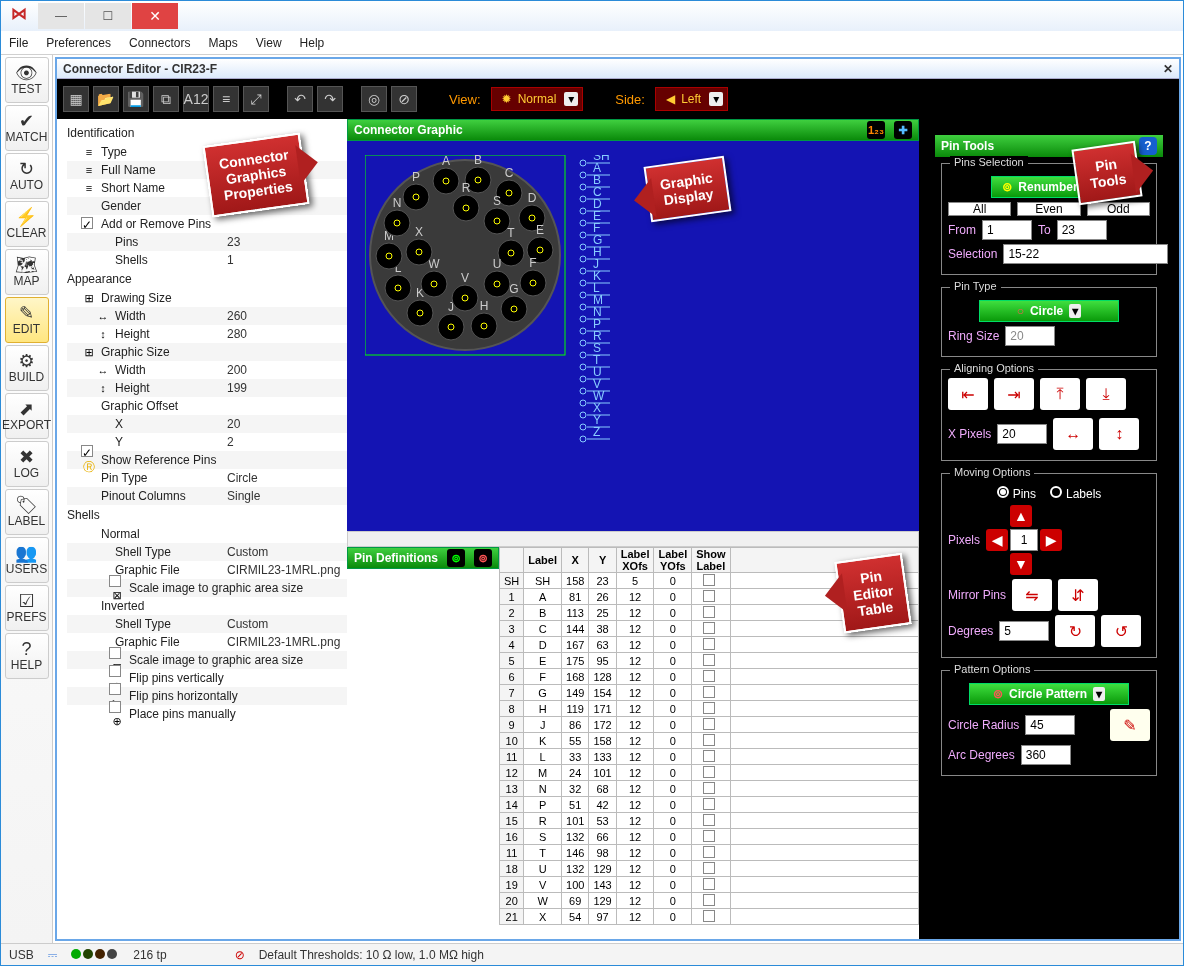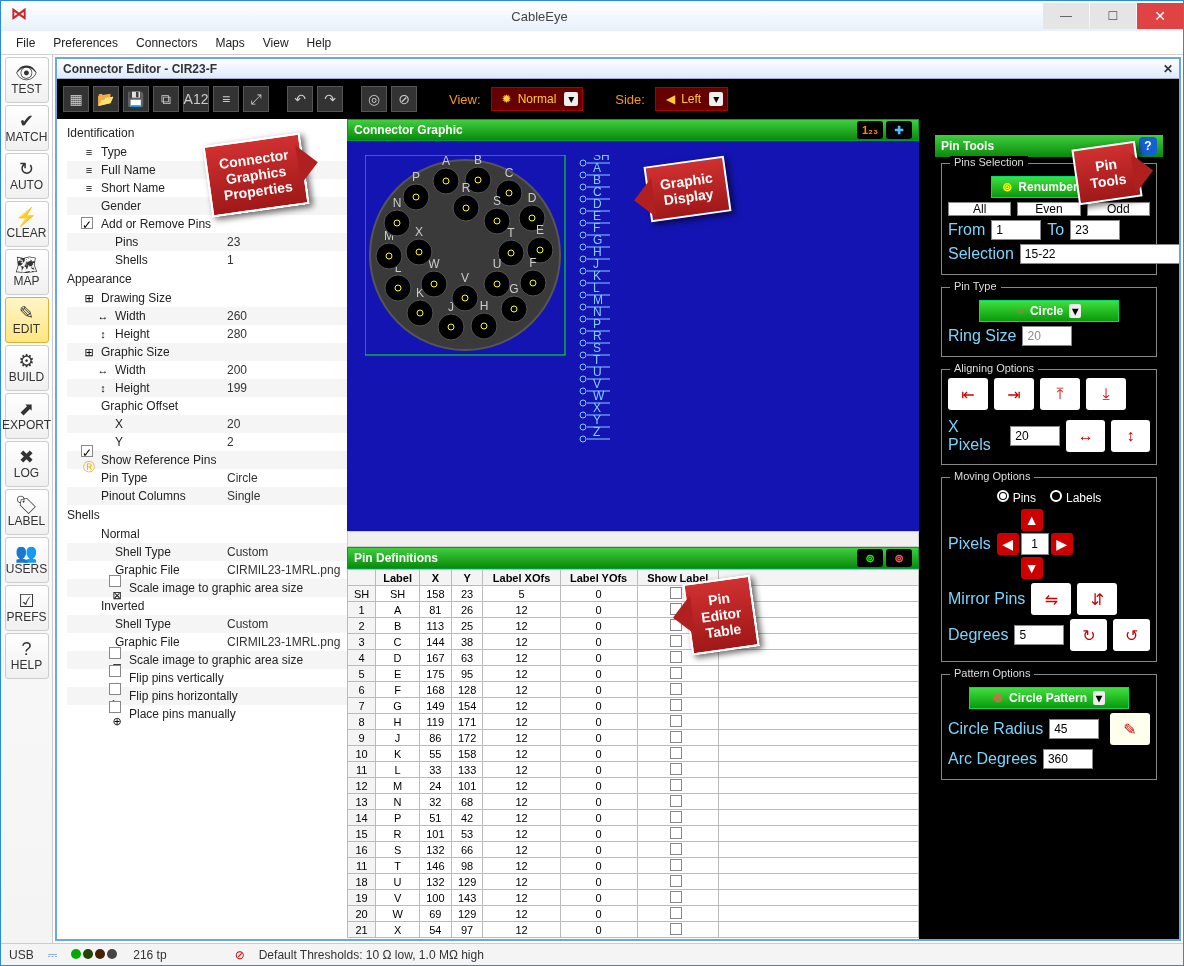"CableEye" div.title { html: <div>CableEye</div> -> none }
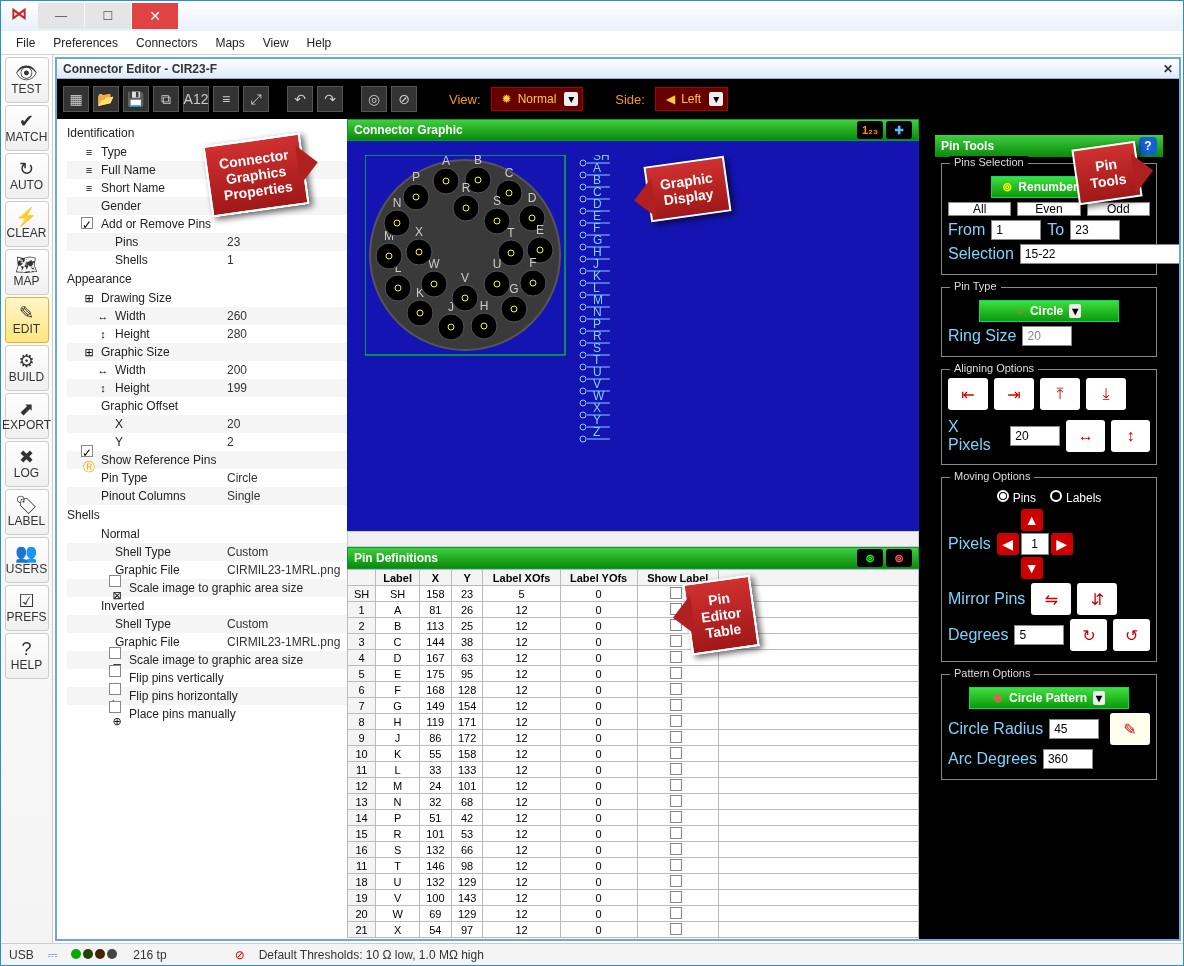"File" .menubar { padding: 0 15px -> 0 8px }
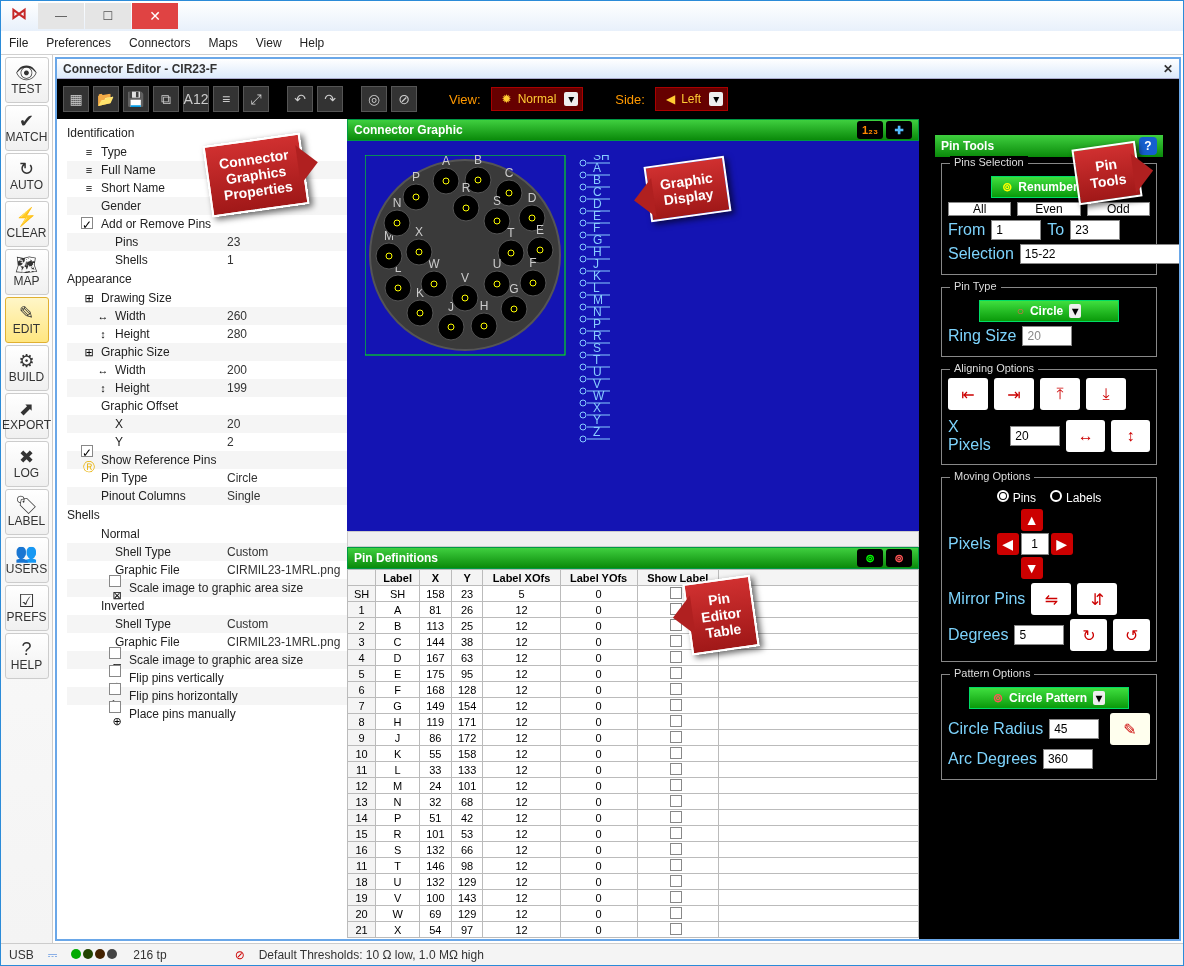"1₂₃" .panel-head .hbtn { margin-left: 3px -> 9px; width: 26px -> 18px }
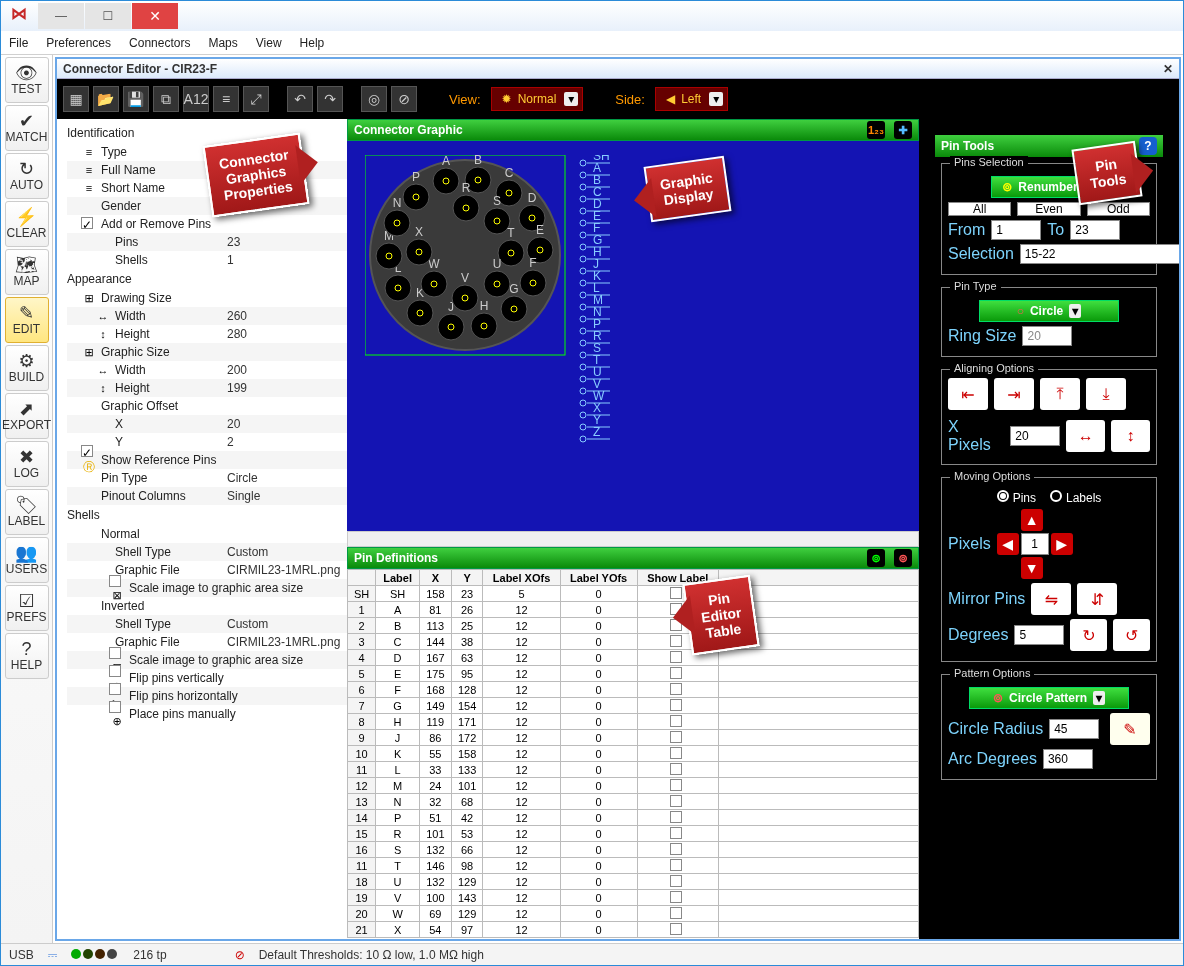"From" .pt-row label { color: #7dd3fc -> #f0abfc; font-size: 16px -> 12px }
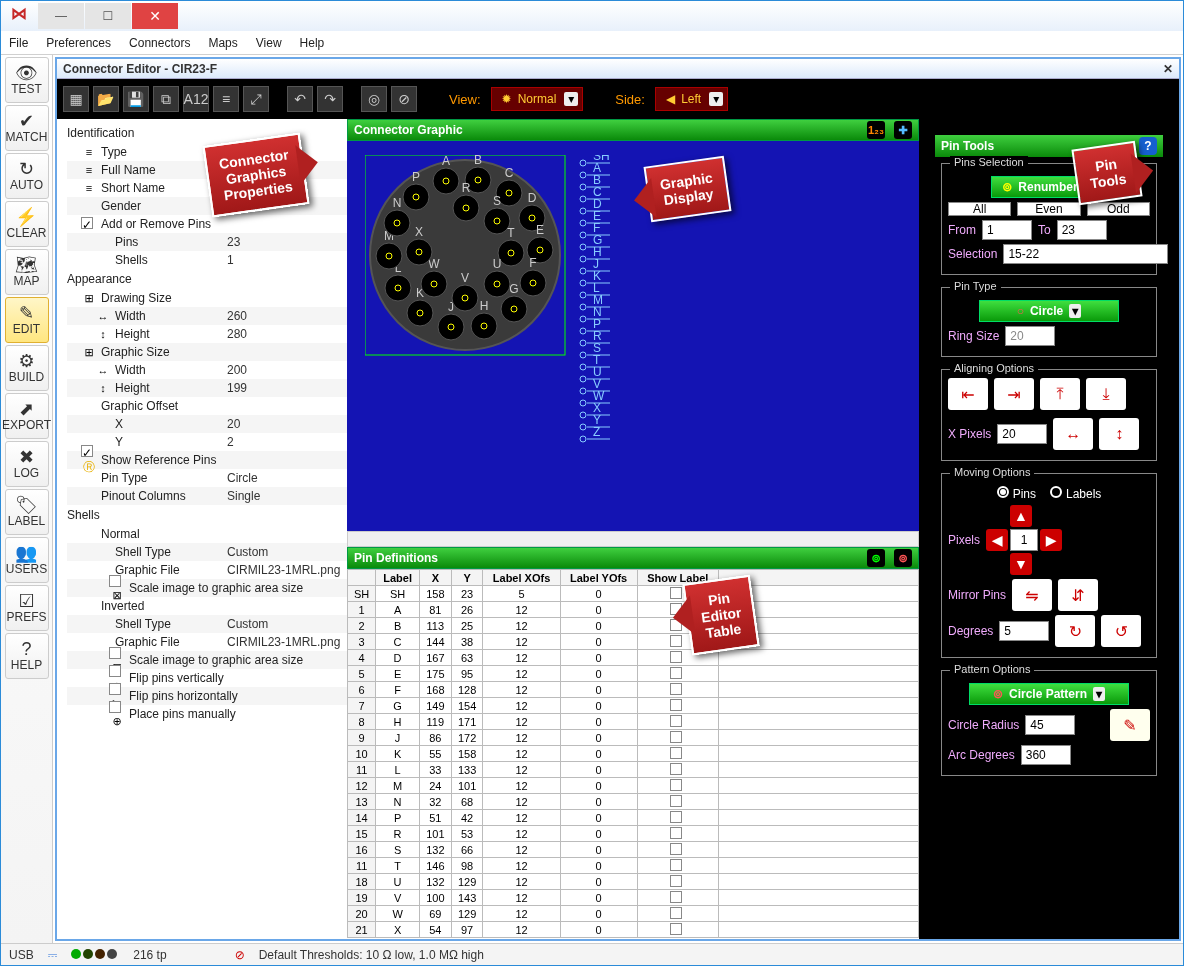"Pin Definitions" .pindef { flex-direction: column -> row }
